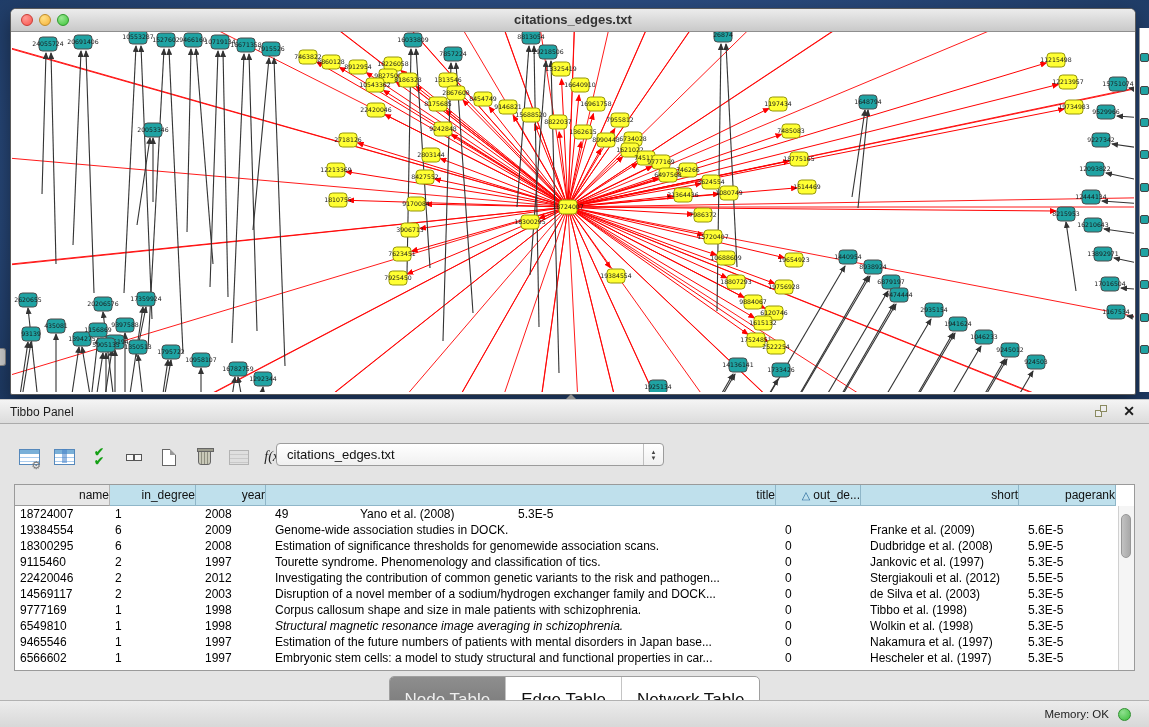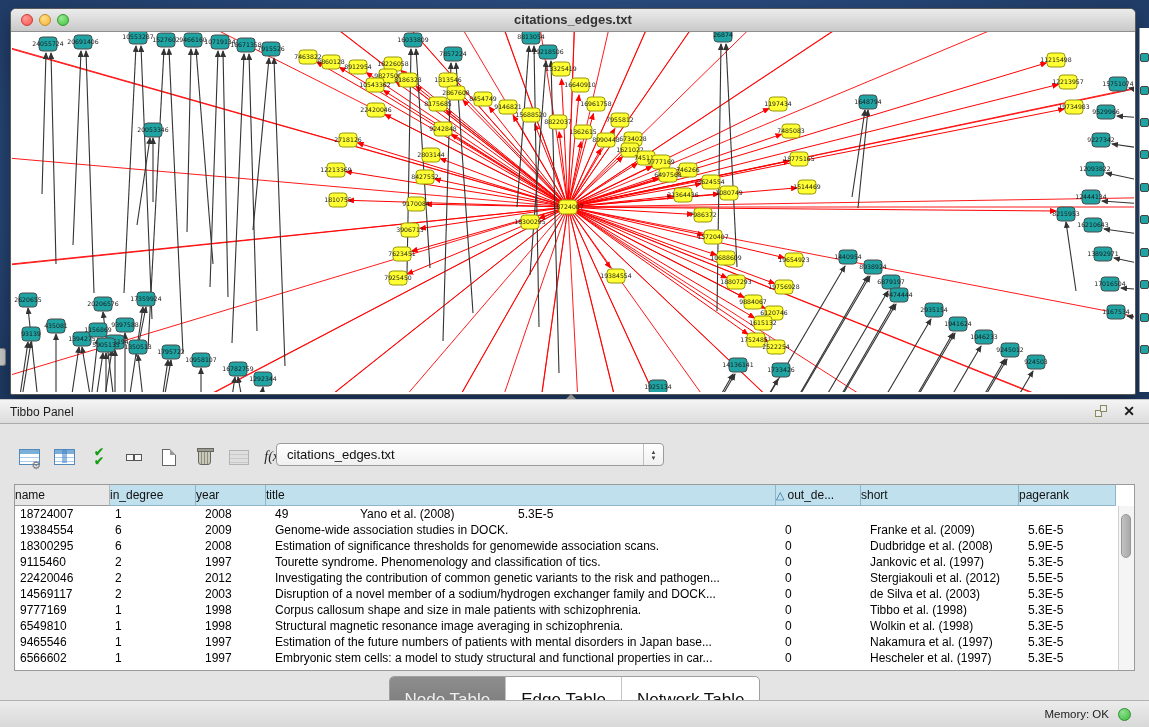"name" .th { text-align: left -> right }
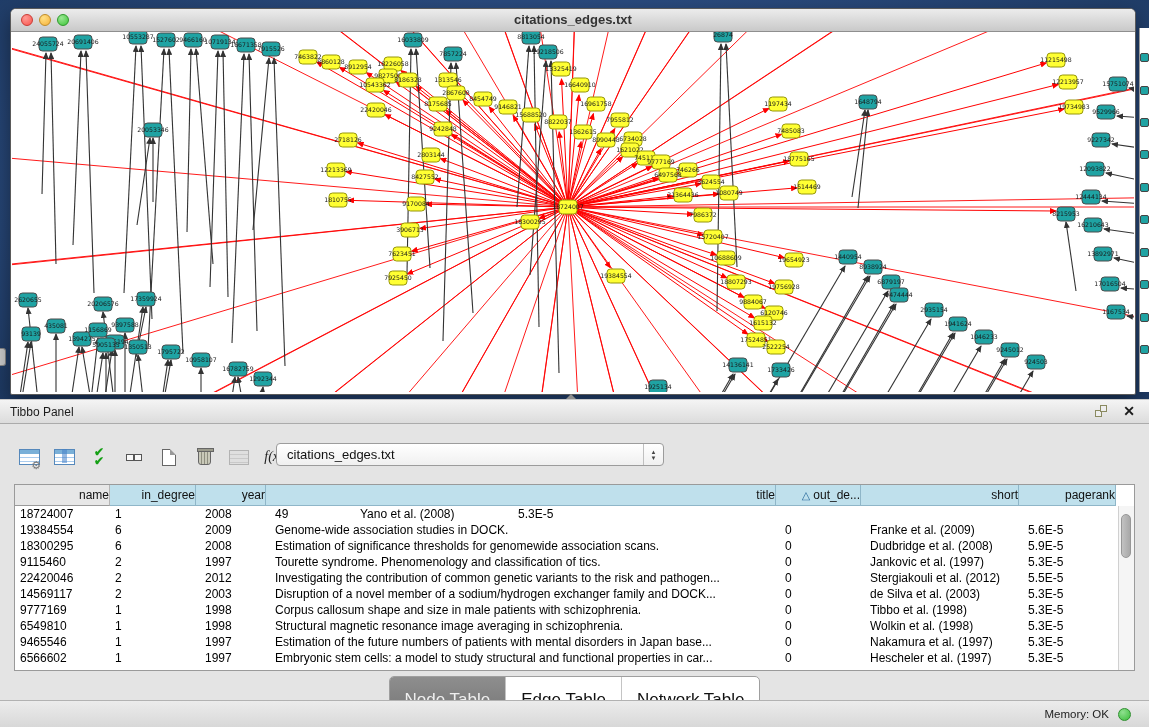"Structural magnetic resonance image" div.td { font-style: none -> italic }
